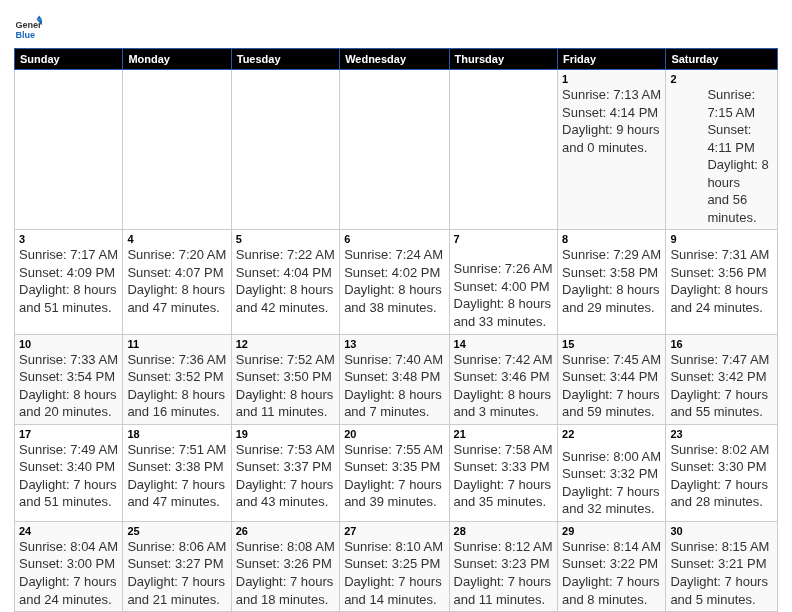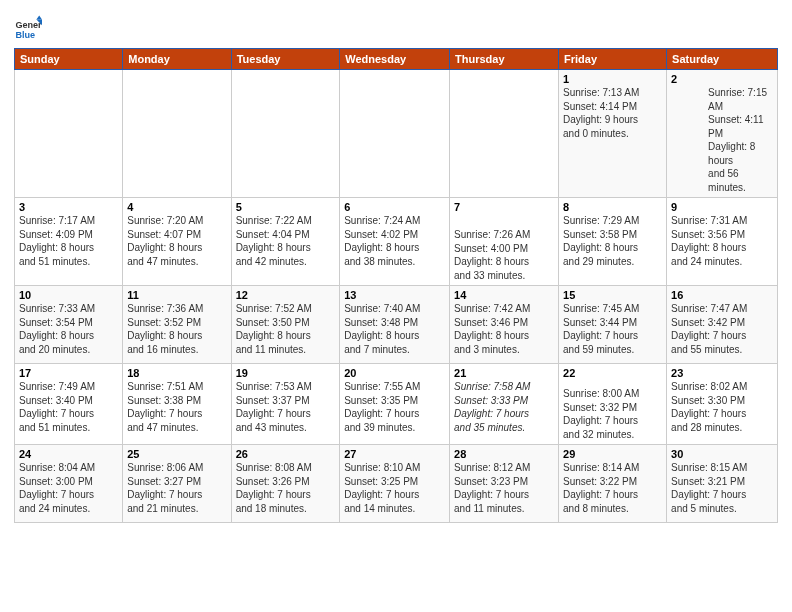"Sunday" .calendar th { background: #c2410c -> #000000 }
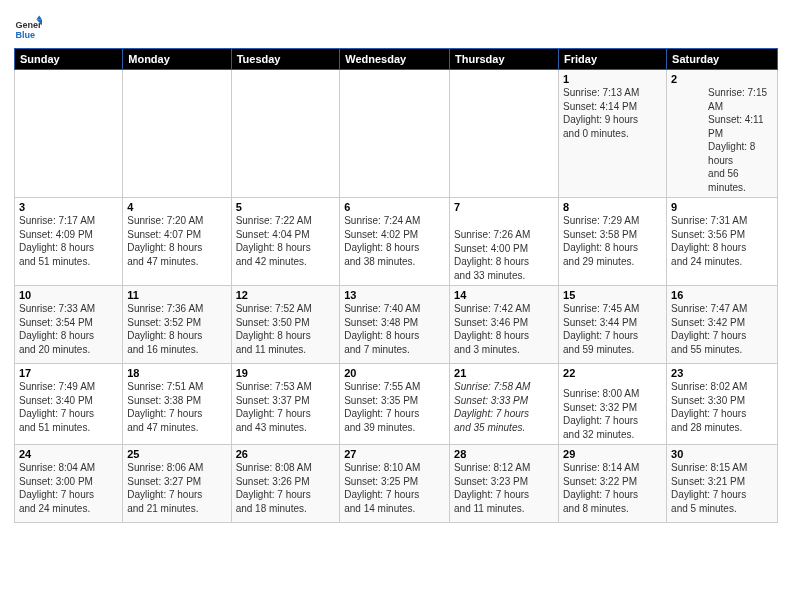"Sunrise: 7:13 AM" .day-info { font-size: 10px -> 13px }
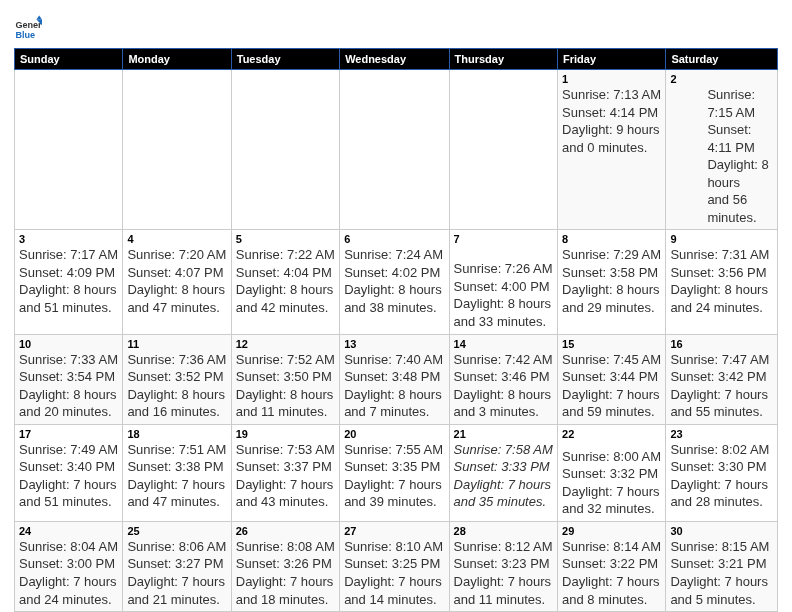"Sunrise: 7:58 AM" div.day-info { font-style: italic -> none }
